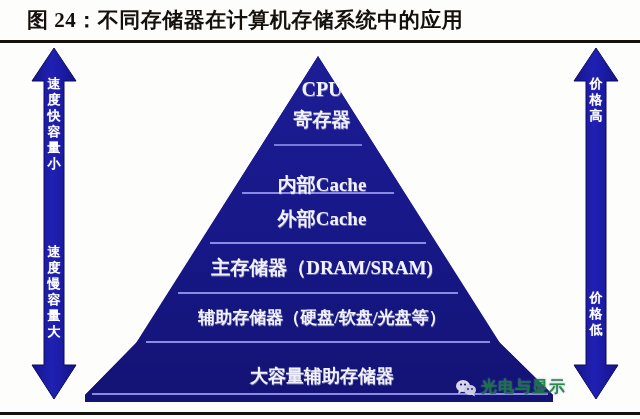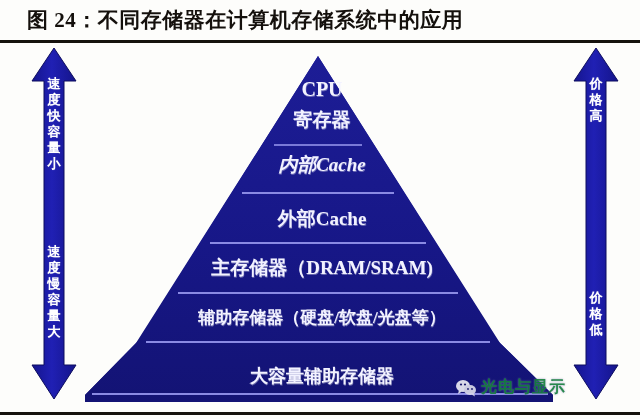"内部Cache" #label-inner { font-style: italic -> none; top: 152px -> 172px }
